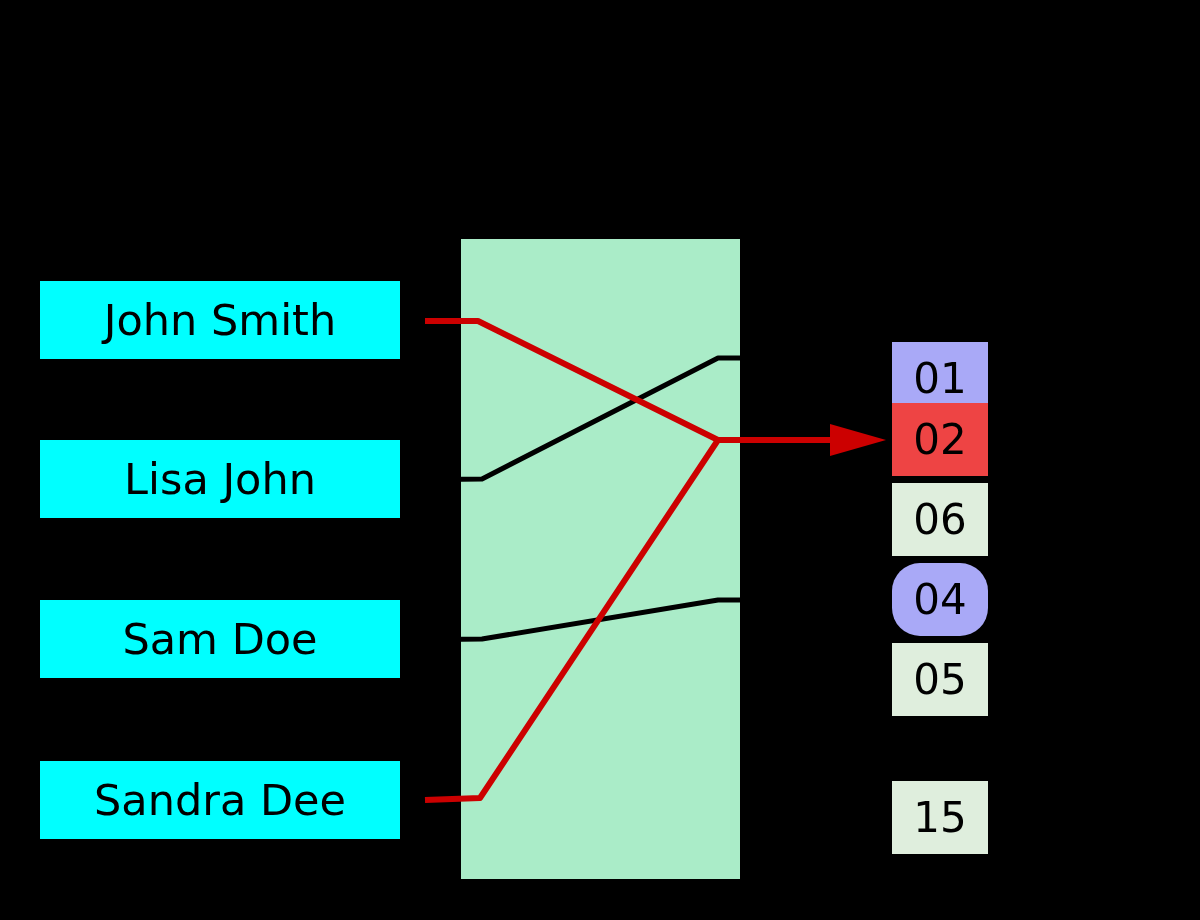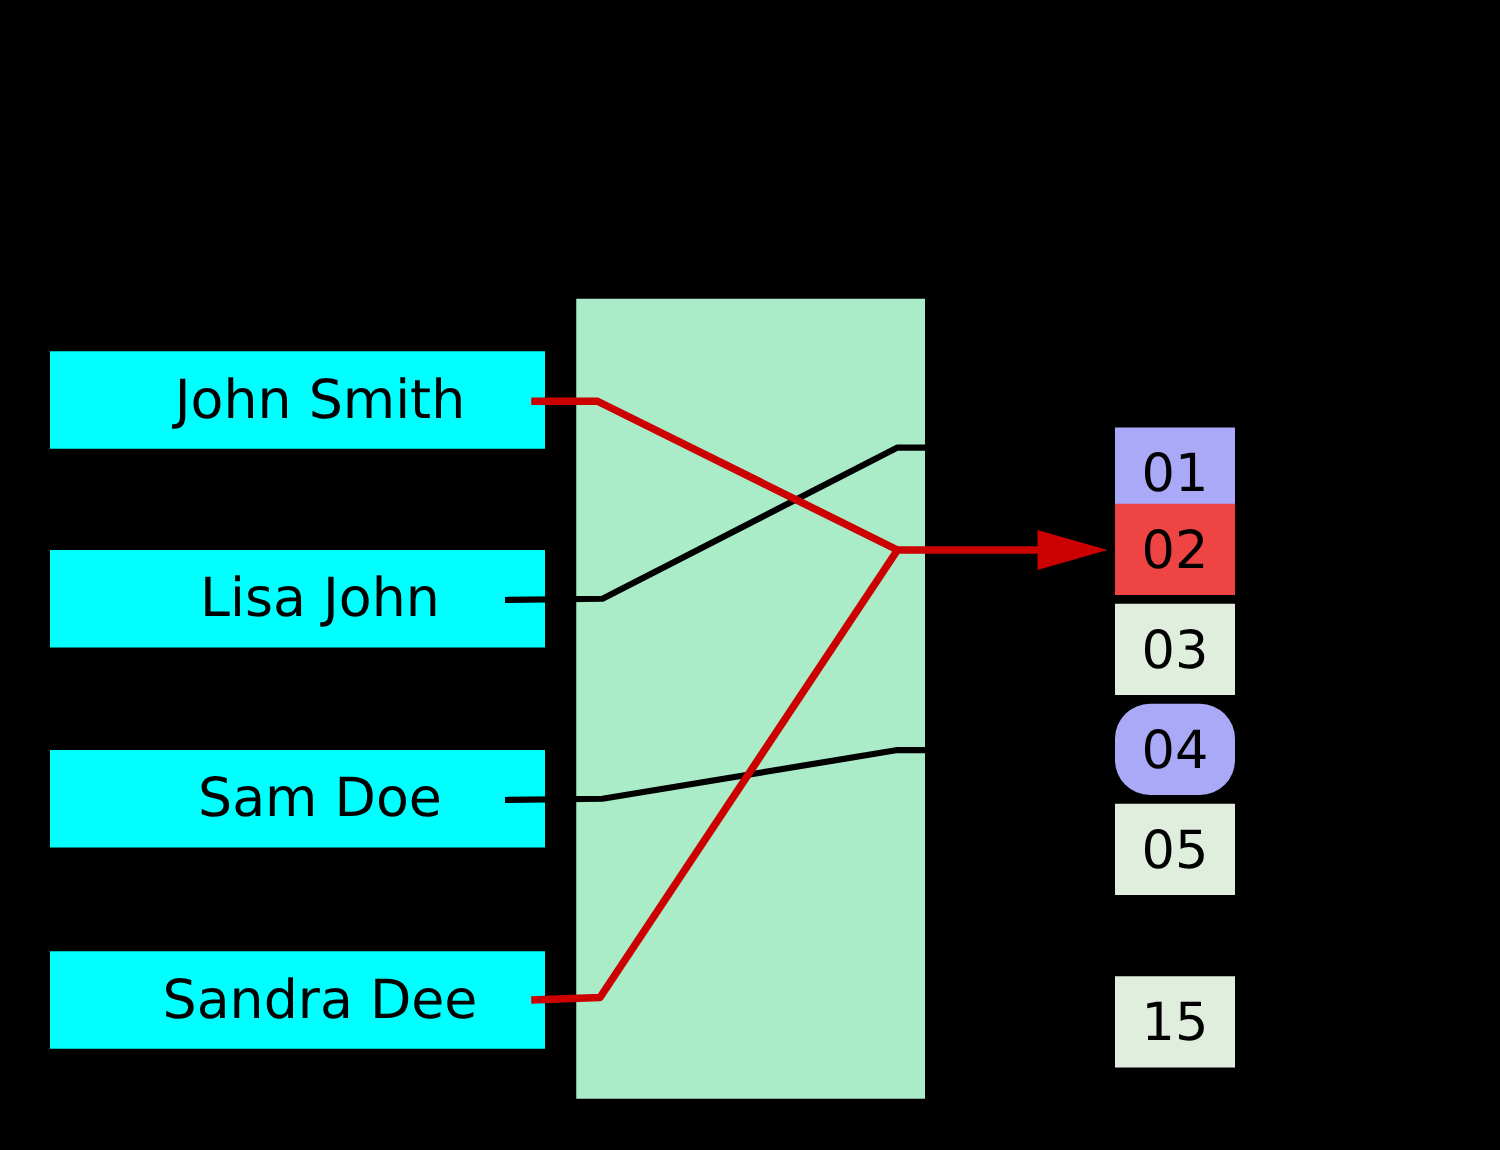"John Smith" .key-box { padding-left: 36px -> none }
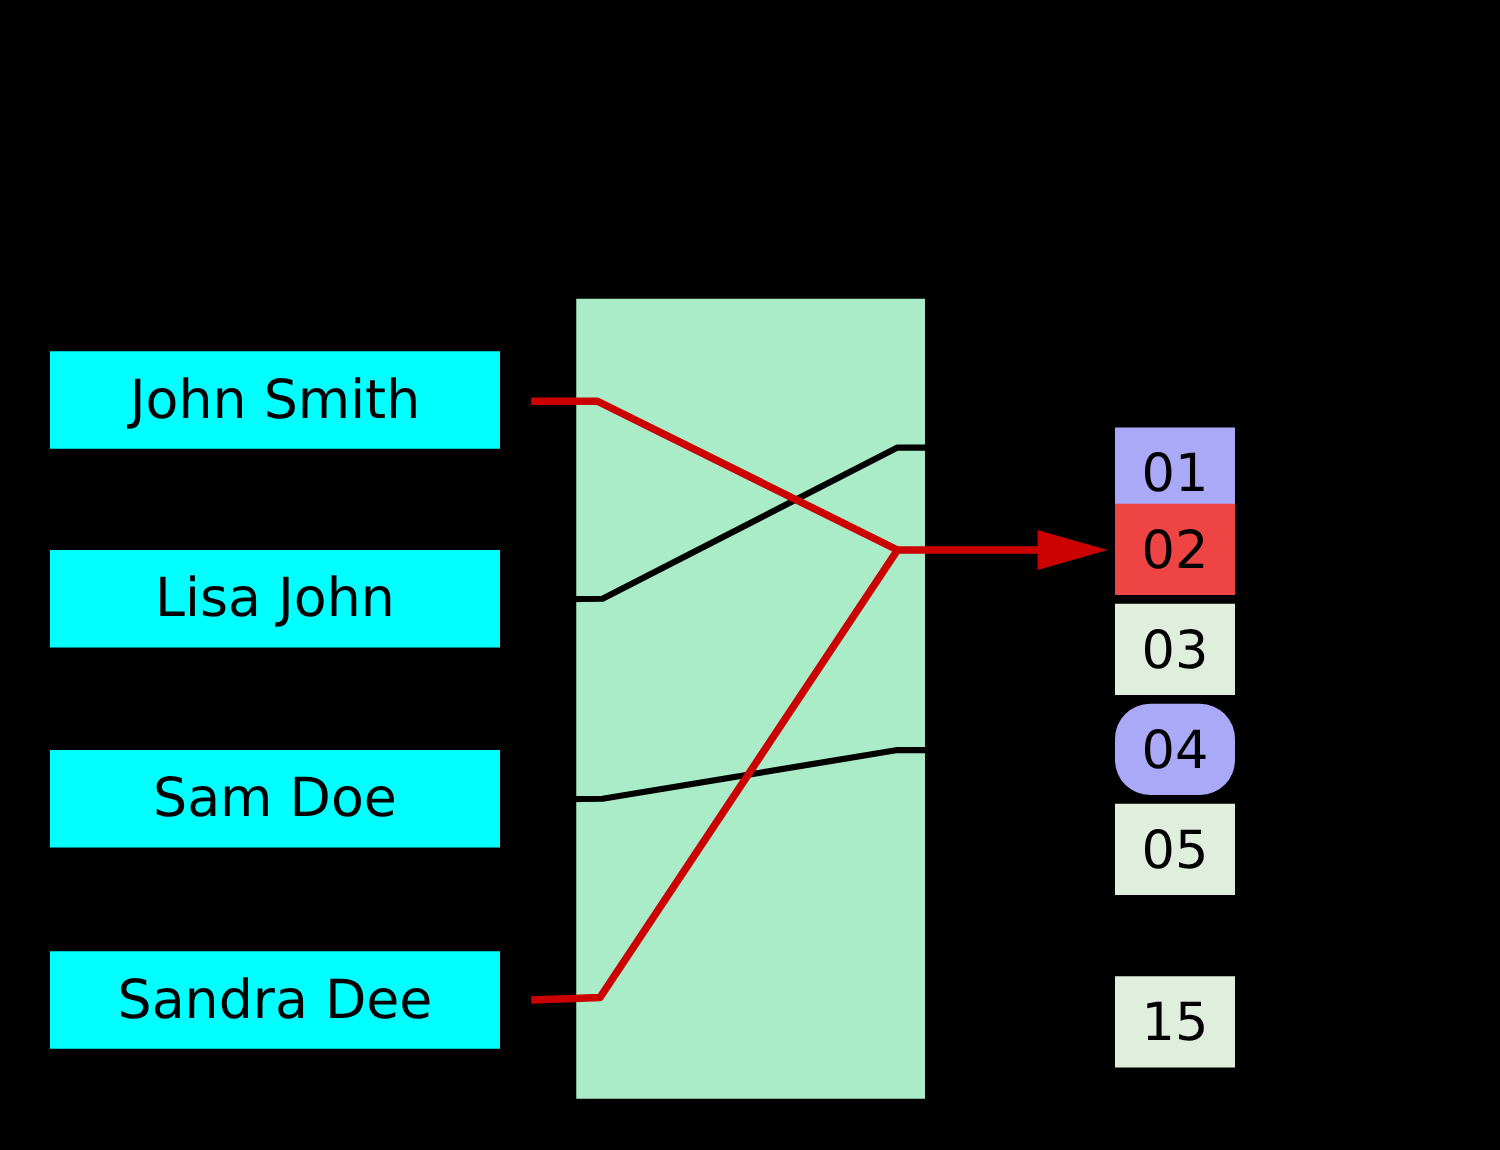"03" span { text: 03 -> 06 }
